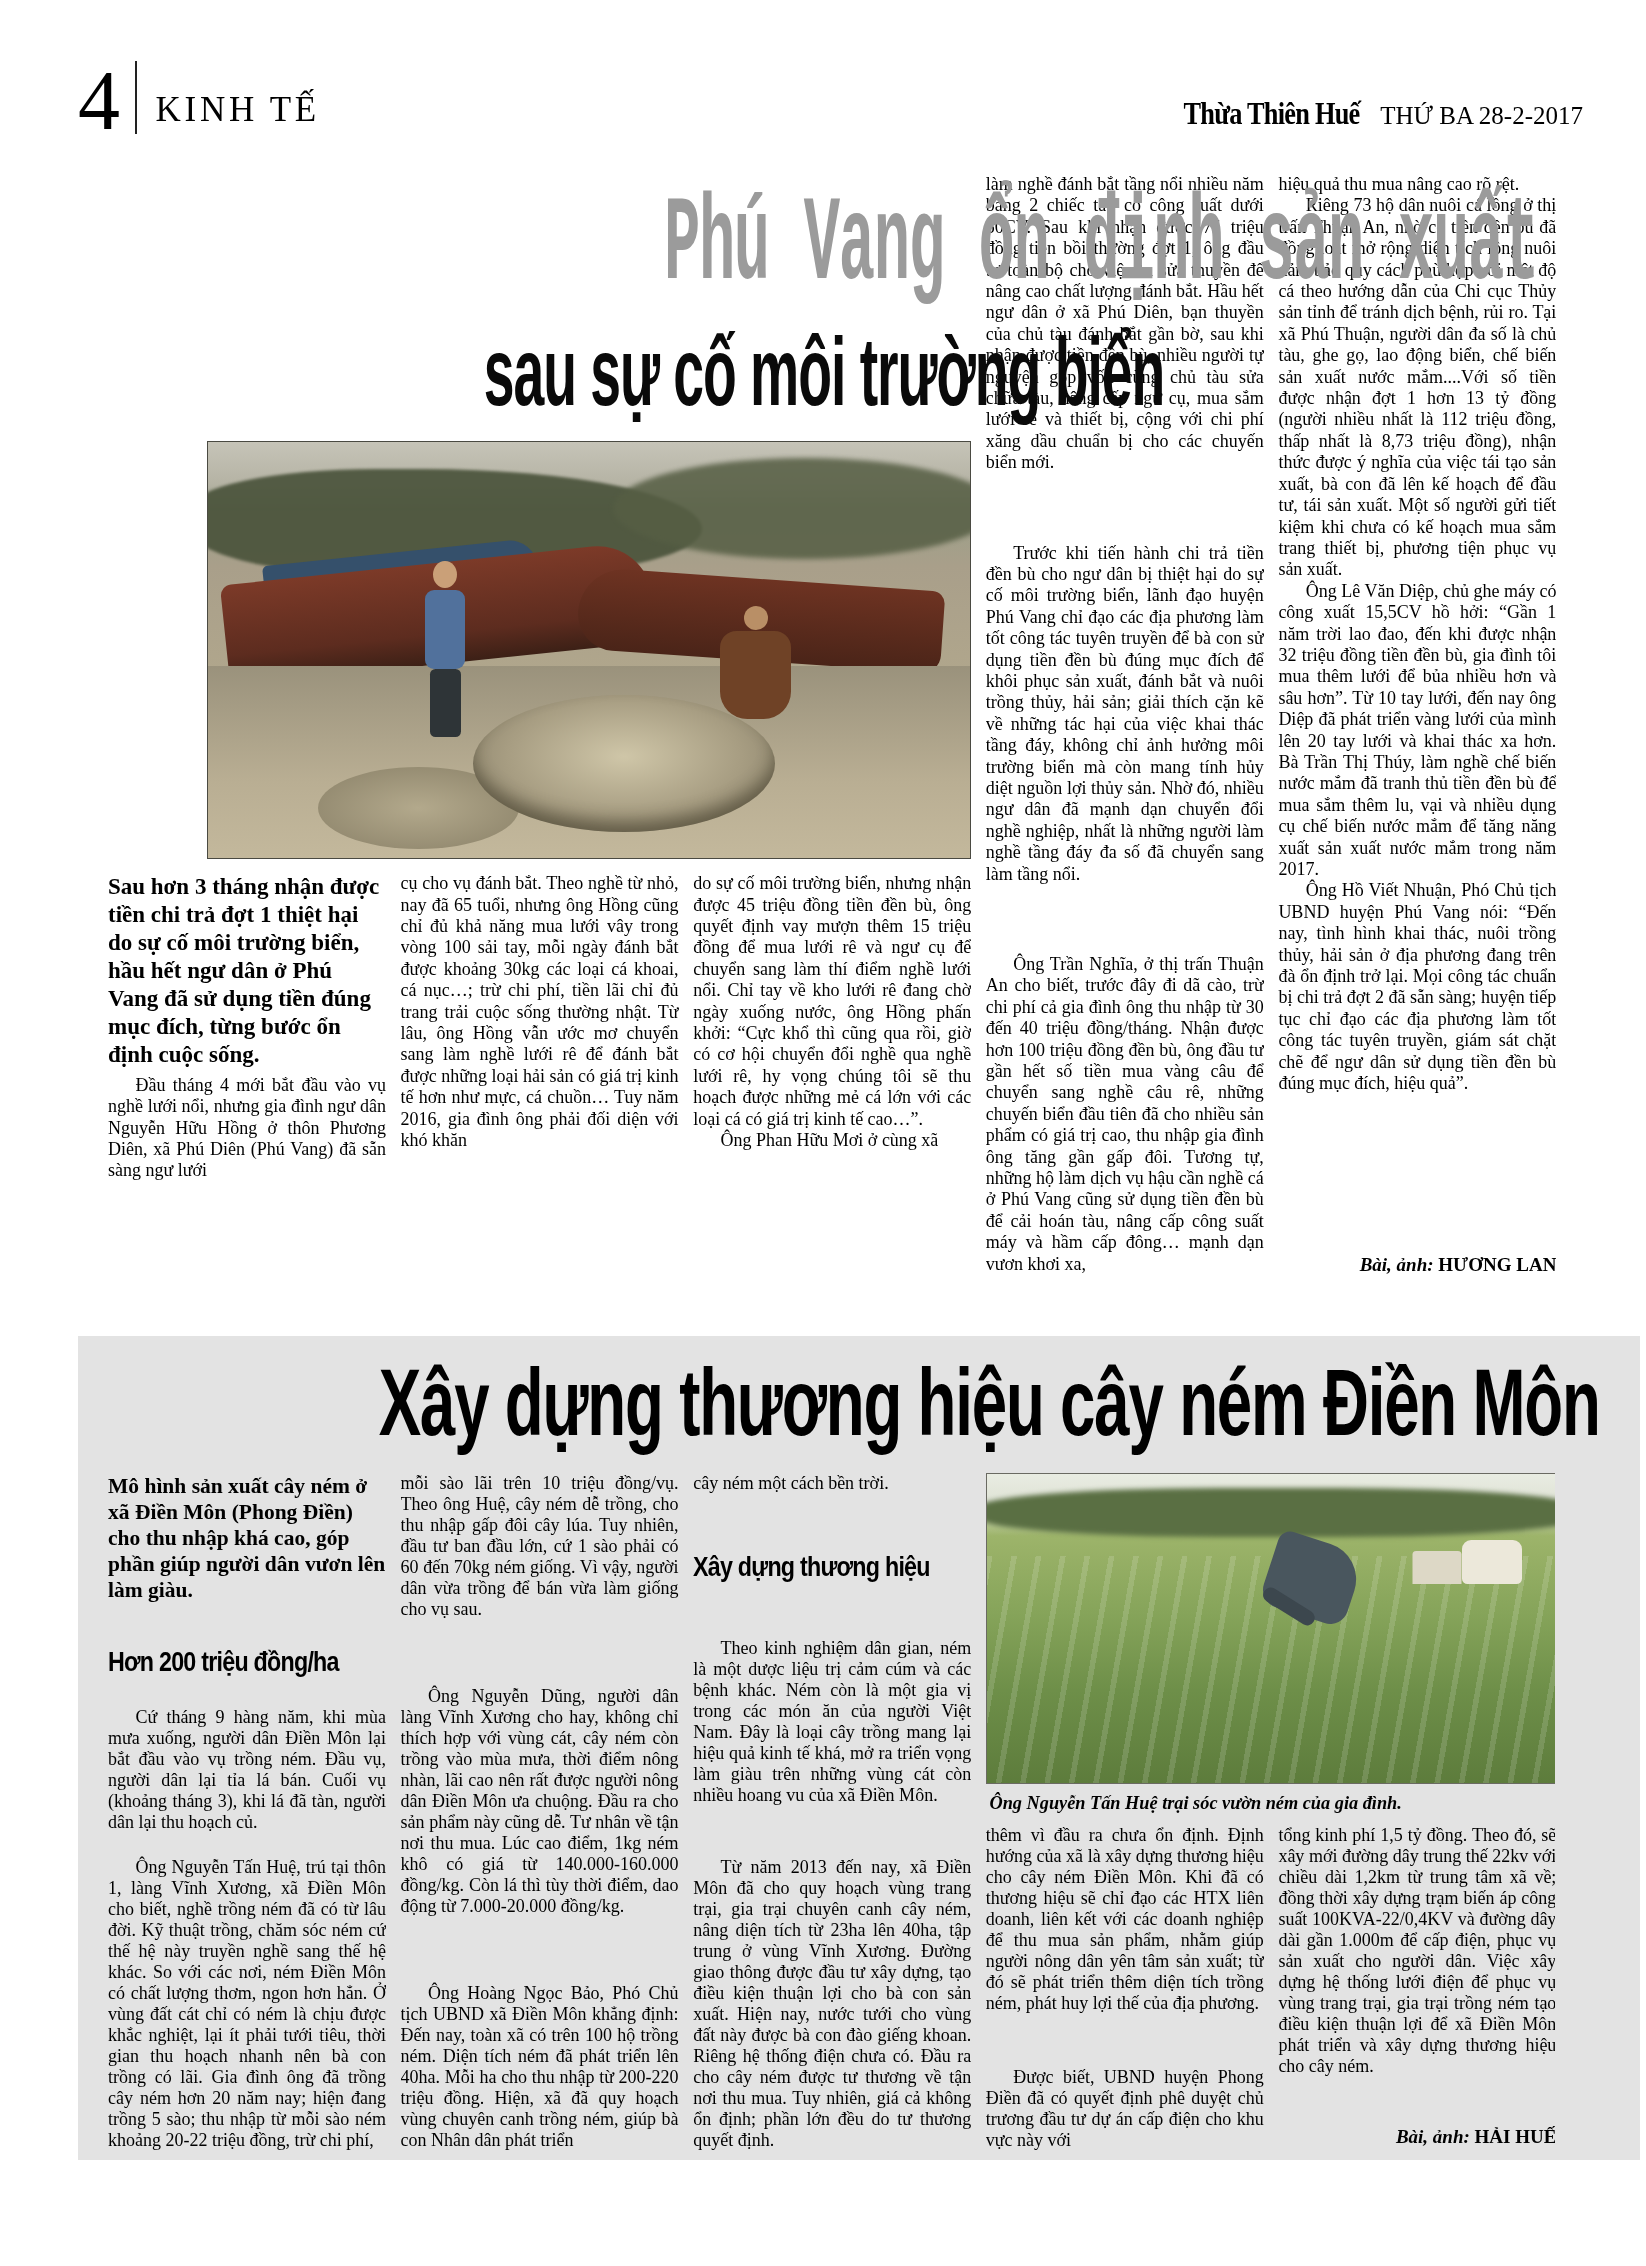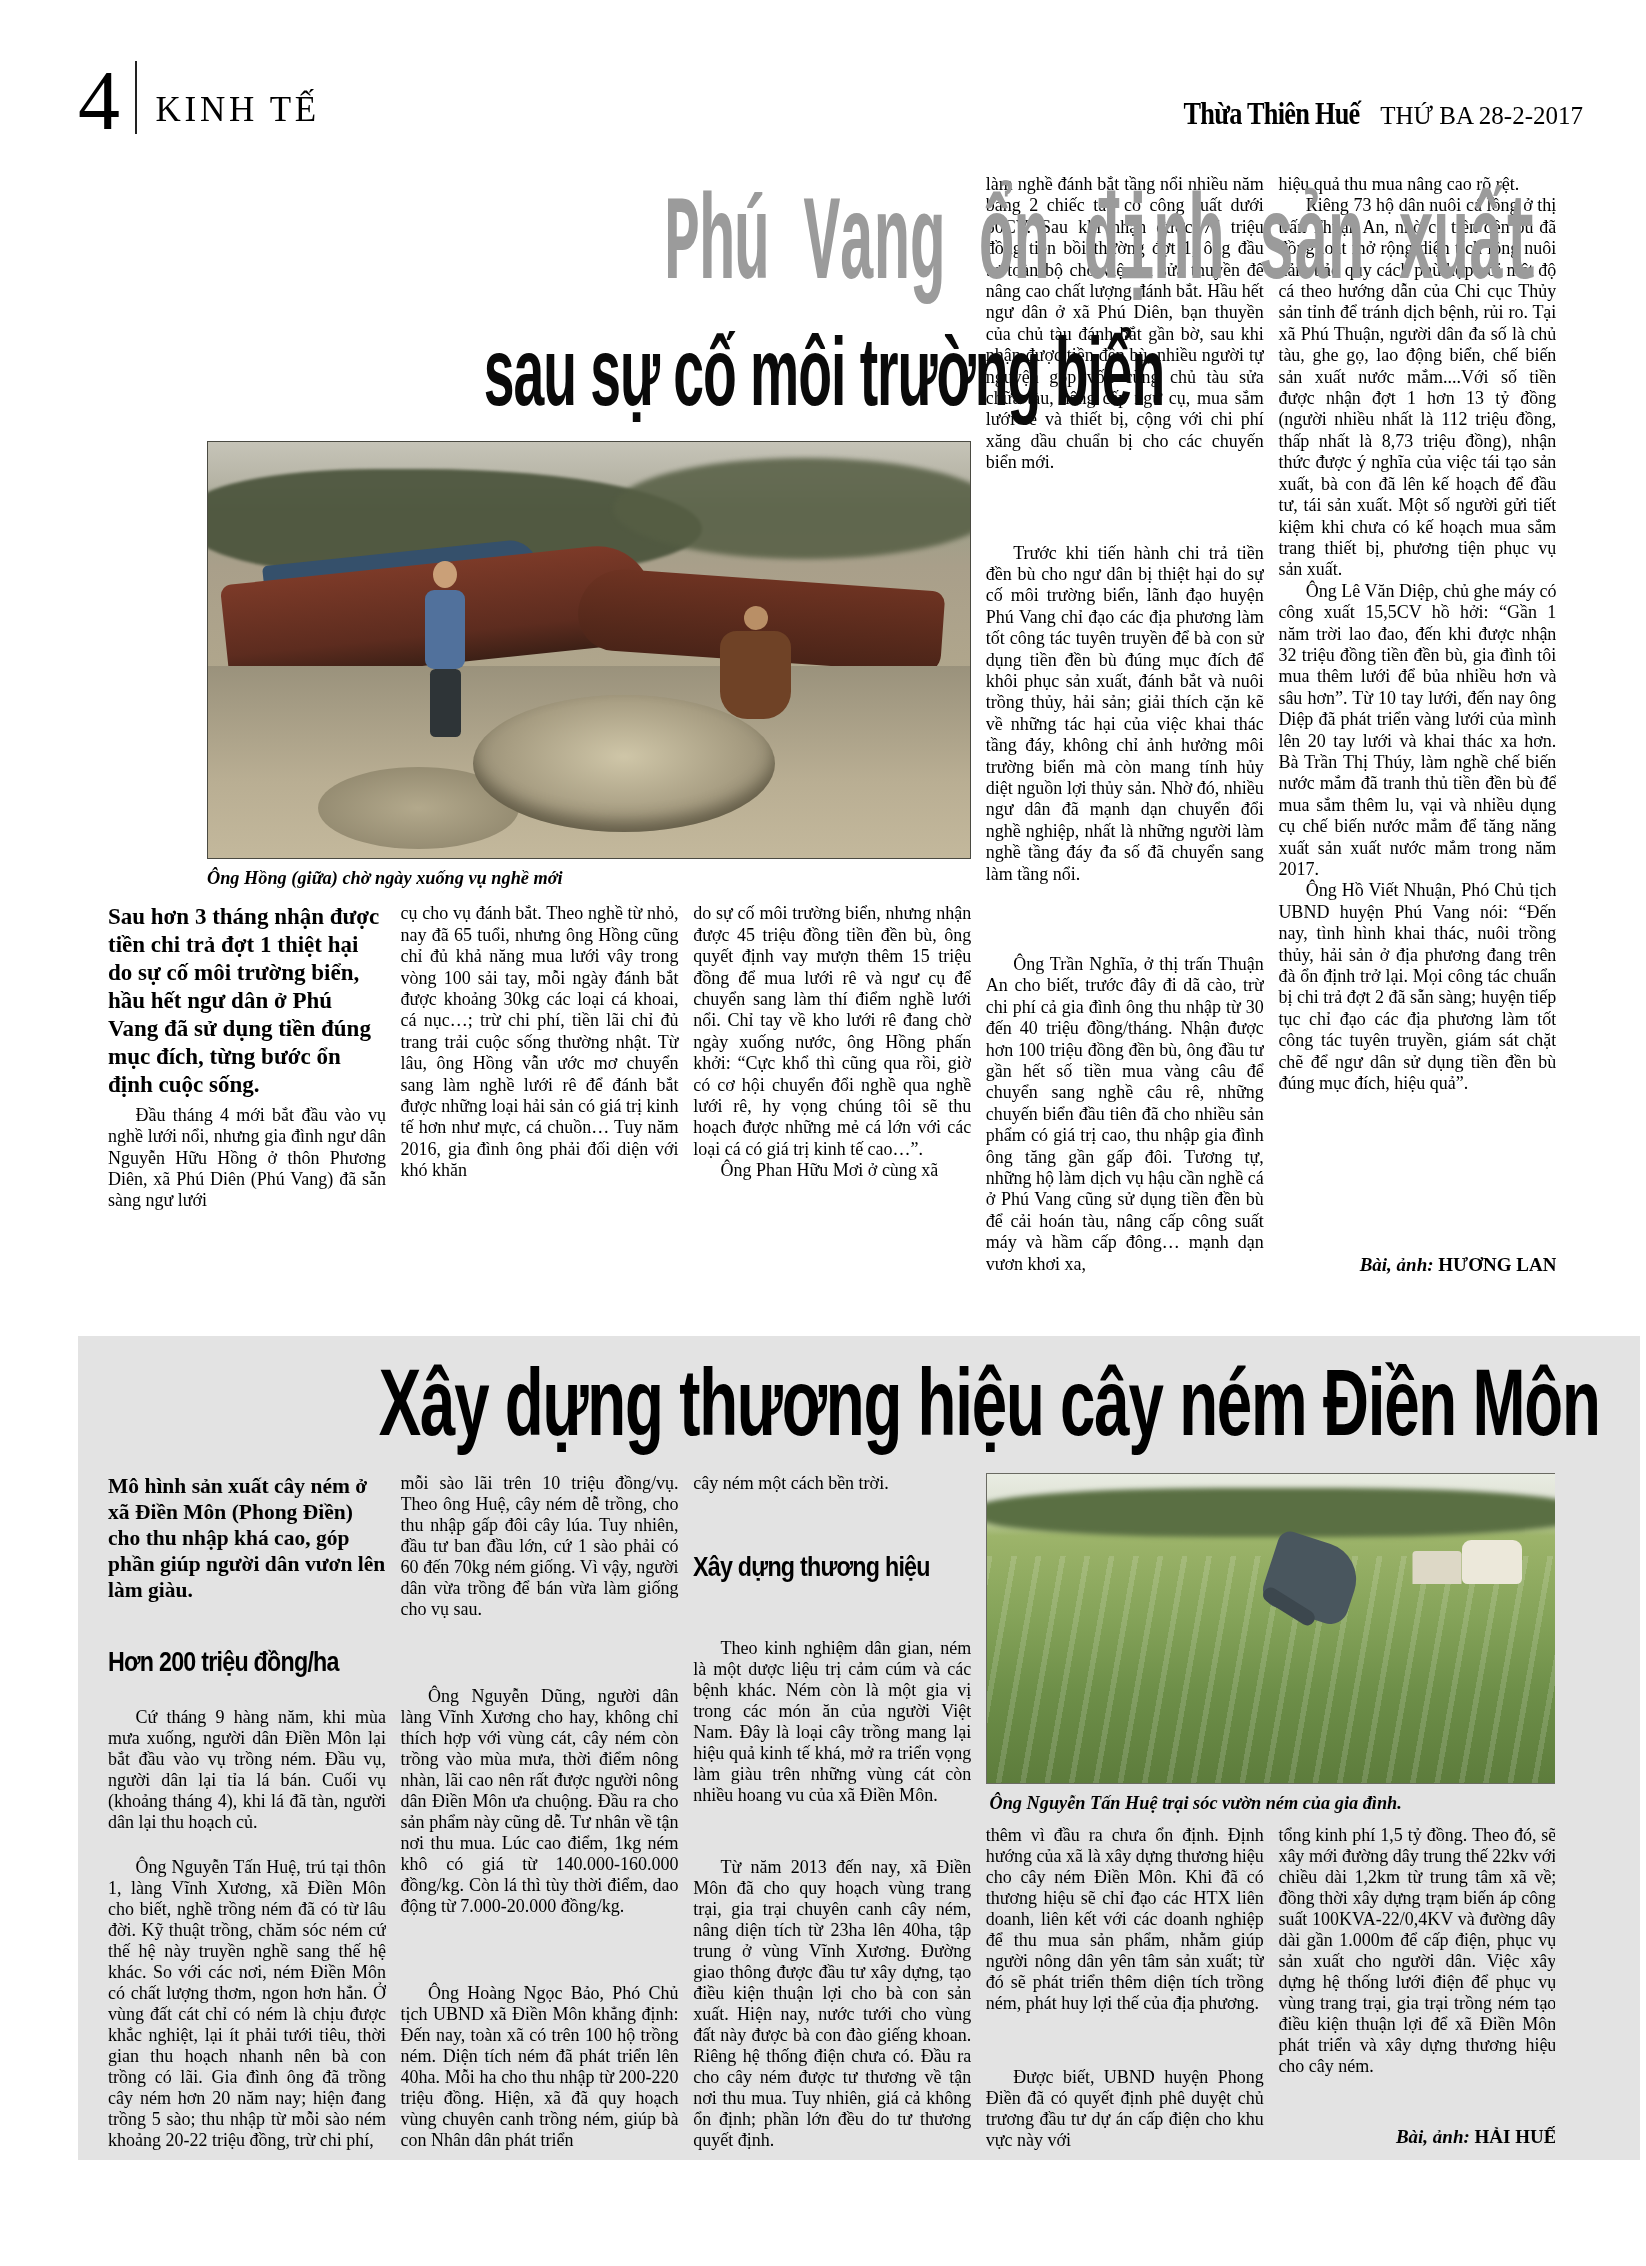"Ông Hồng (giữa) chờ ngày" div.caption { html: <div>Ông Hồng (giữa) chờ ngày xuống vụ nghề mới</div> -> none }
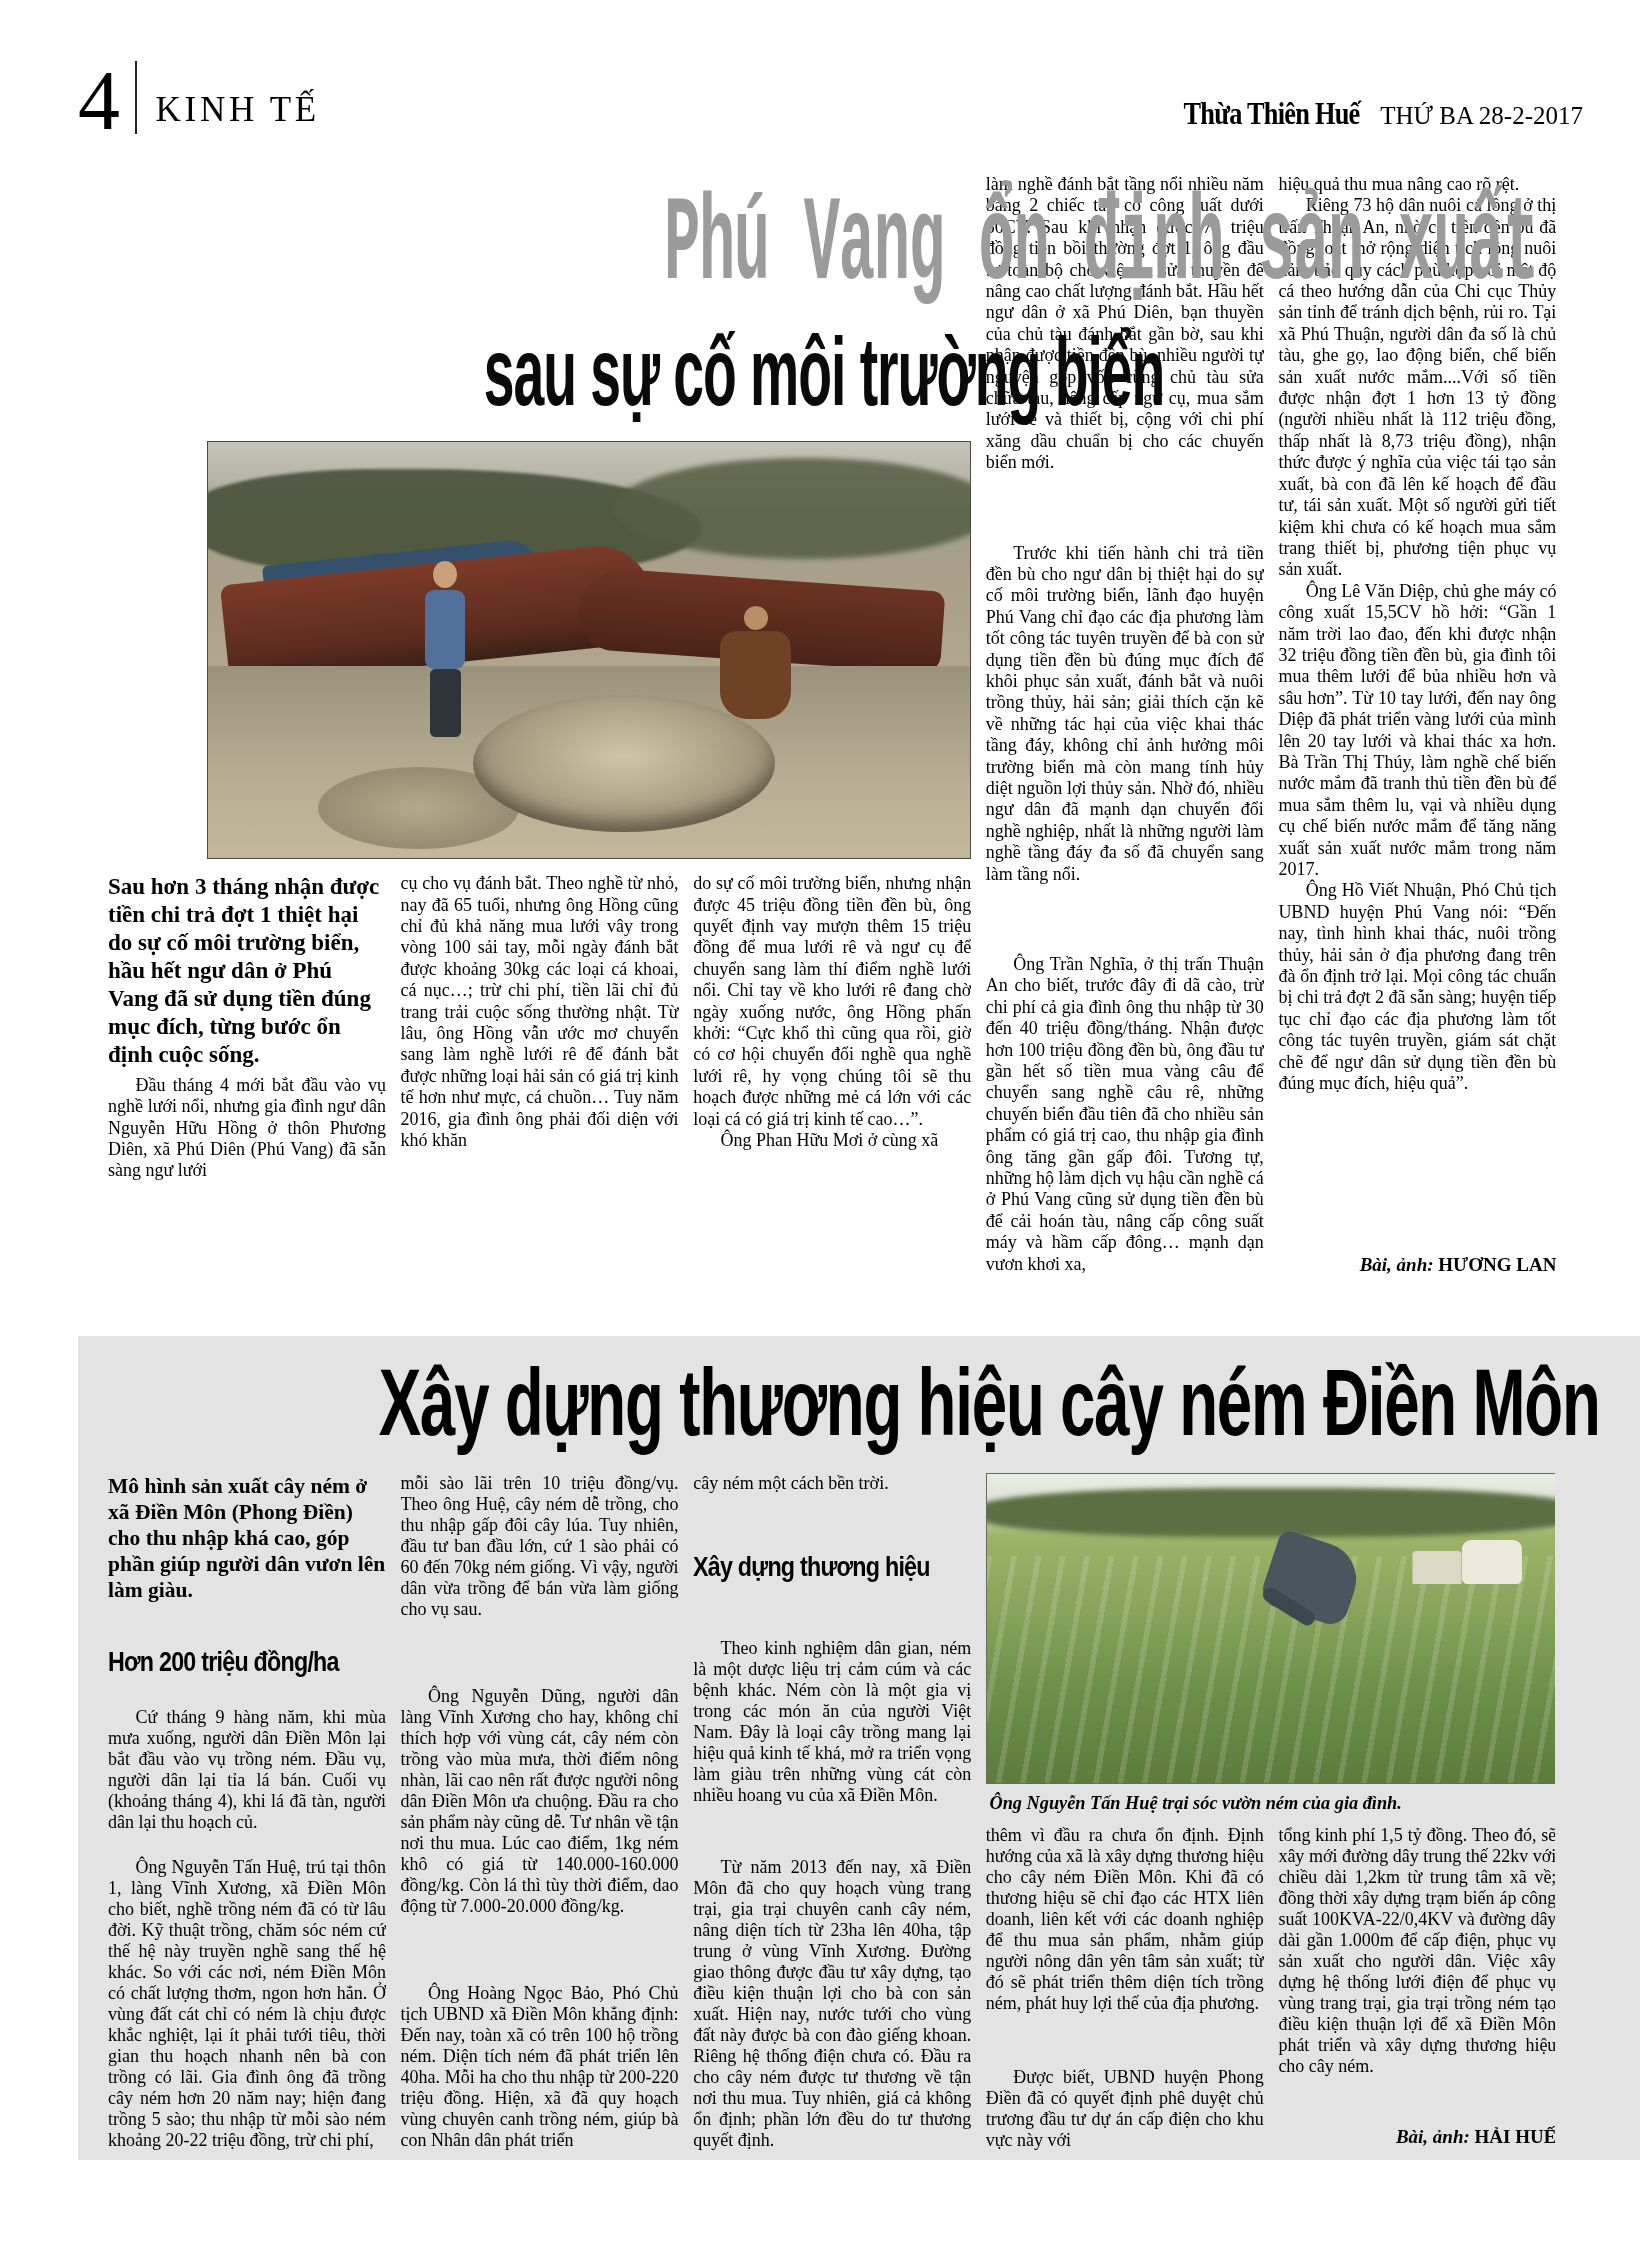"Cứ tháng 9 hàng năm," p.ind { text: 4 -> 3 }
